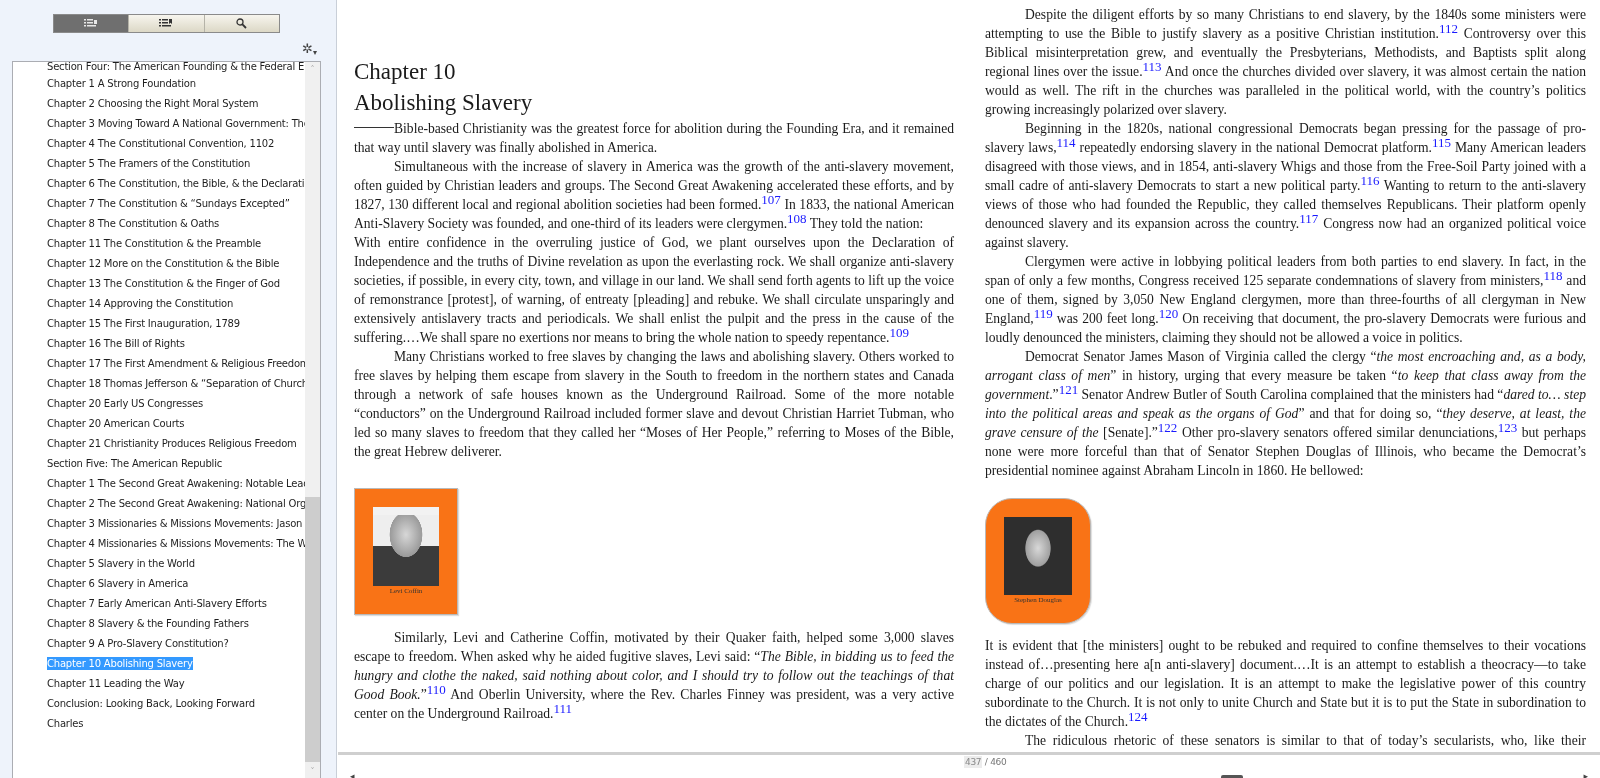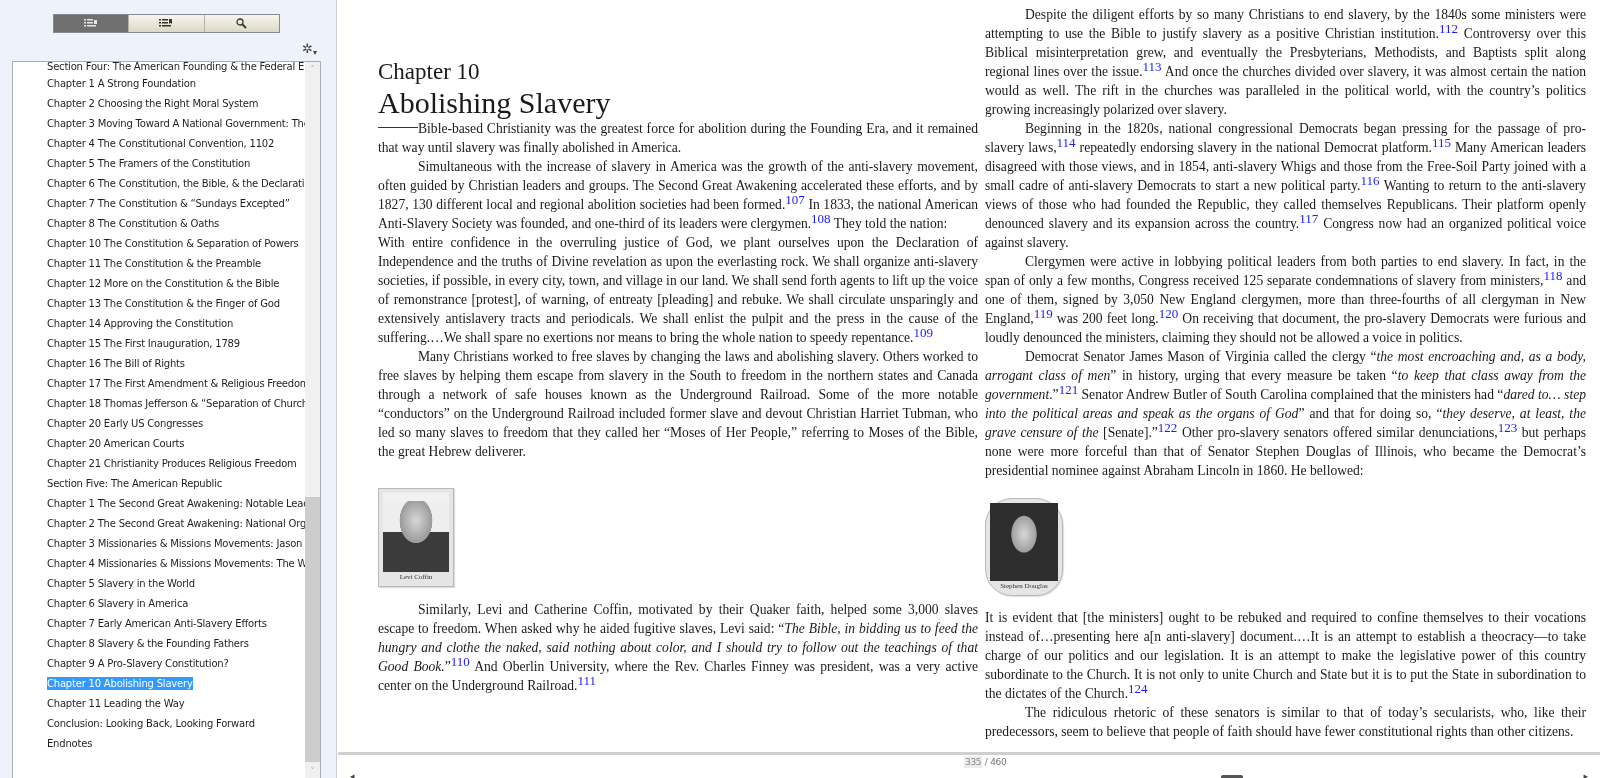"Chapter 10" .page.left { margin-left: 24px -> none }
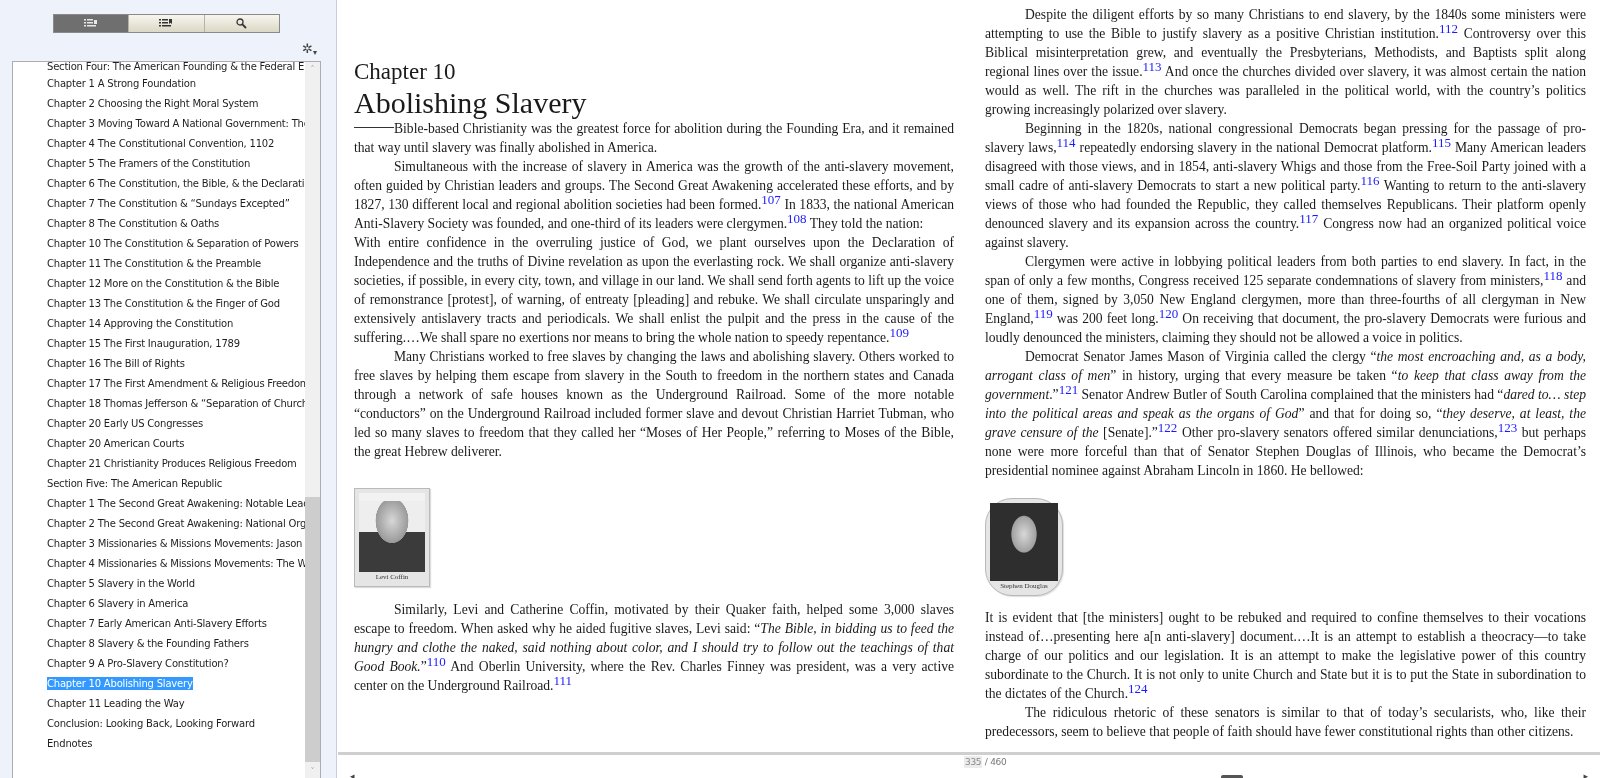"Abolishing Slavery" .chap-title { font-size: 30px -> 23px }
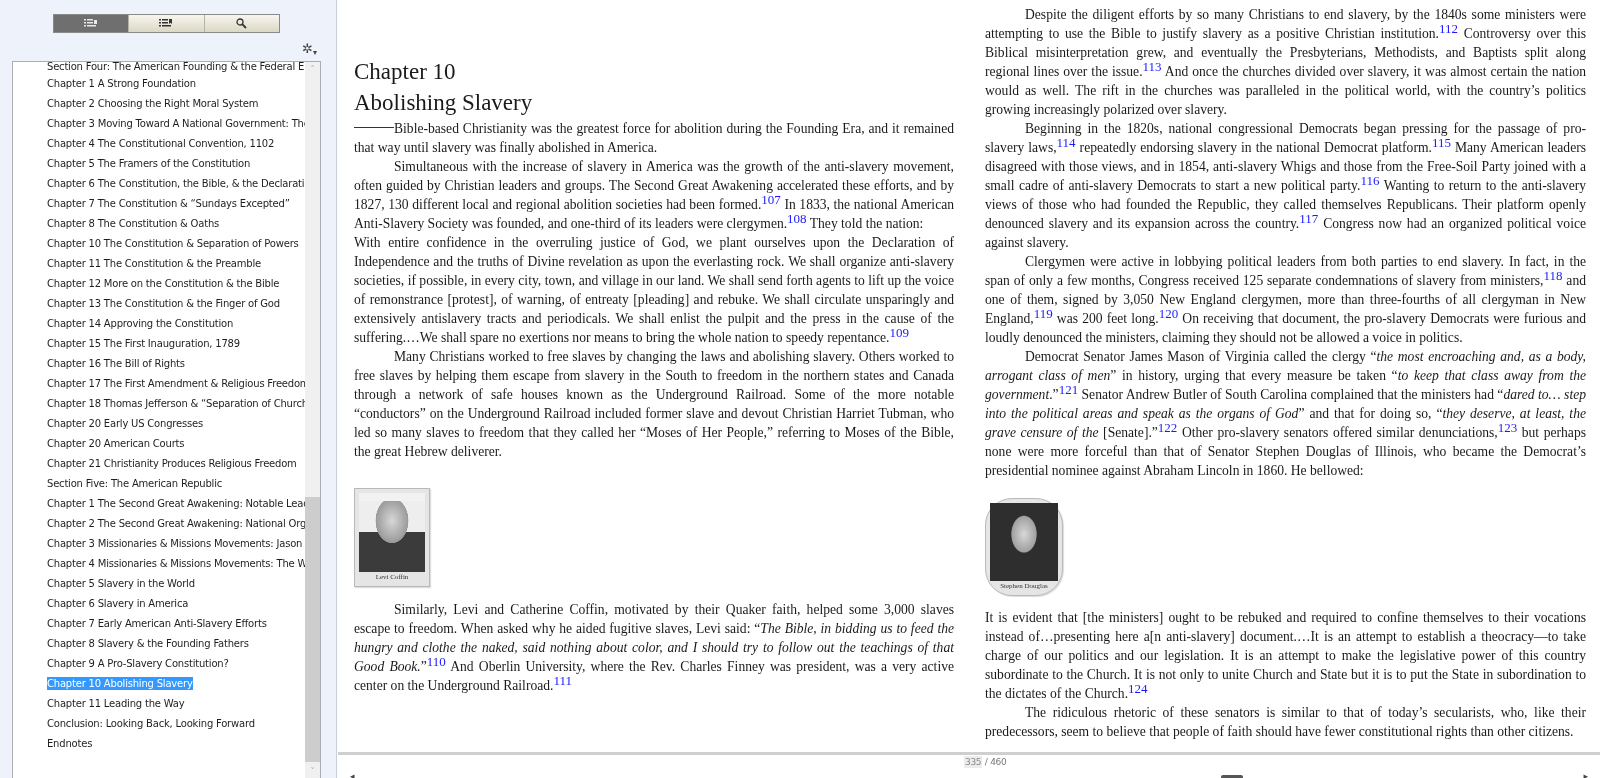"Chapter 10 The Constitution &" li.toc-item { html: <li><span>Chapter 10 The Constitution &amp; Separation of Powers</span></li> -> none }
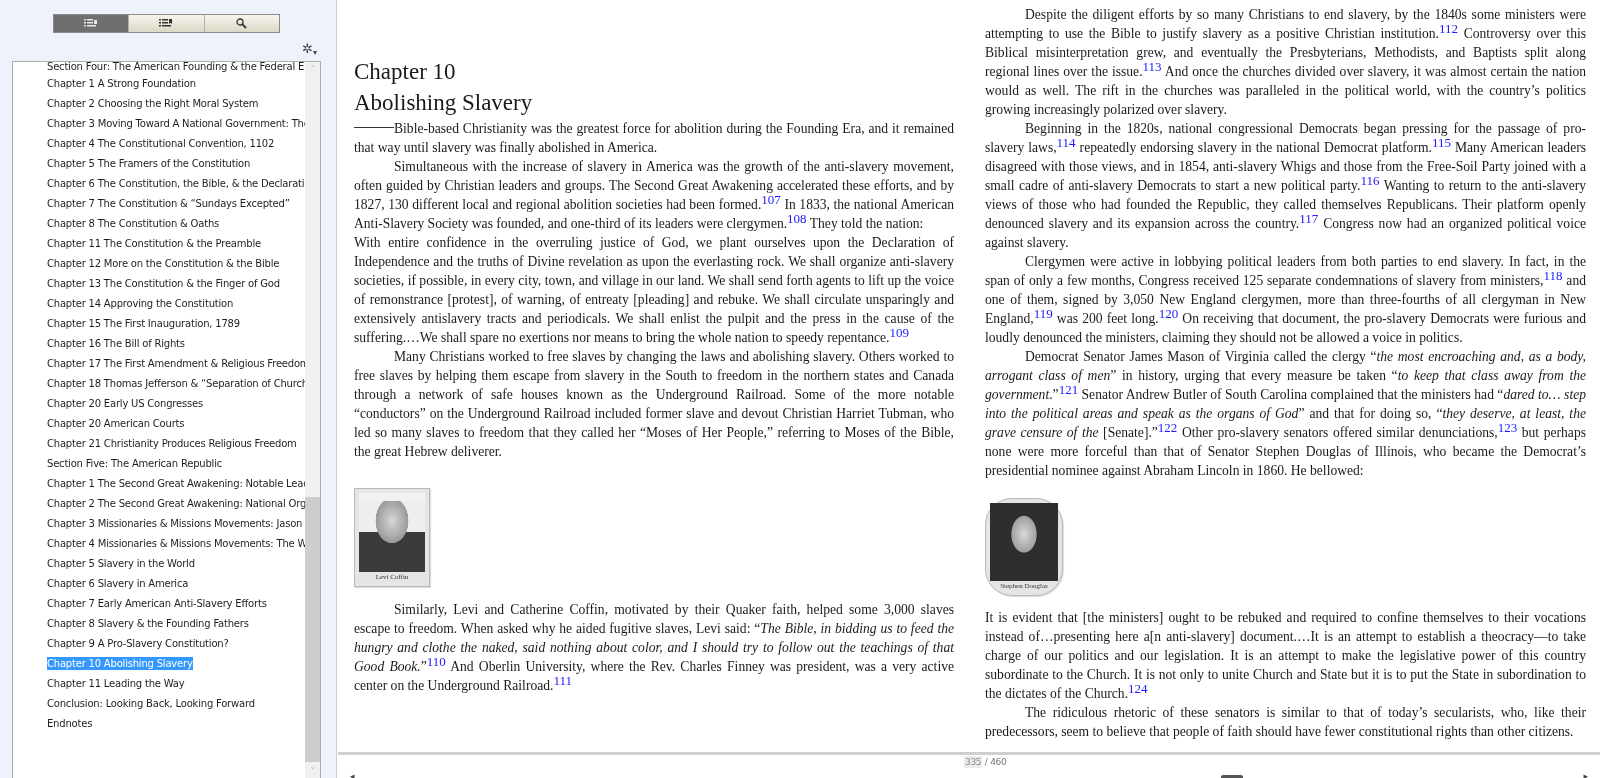"Levi Coffin" .fig { background: #e5e5e5 -> #f97316; padding: 4px -> 18px }
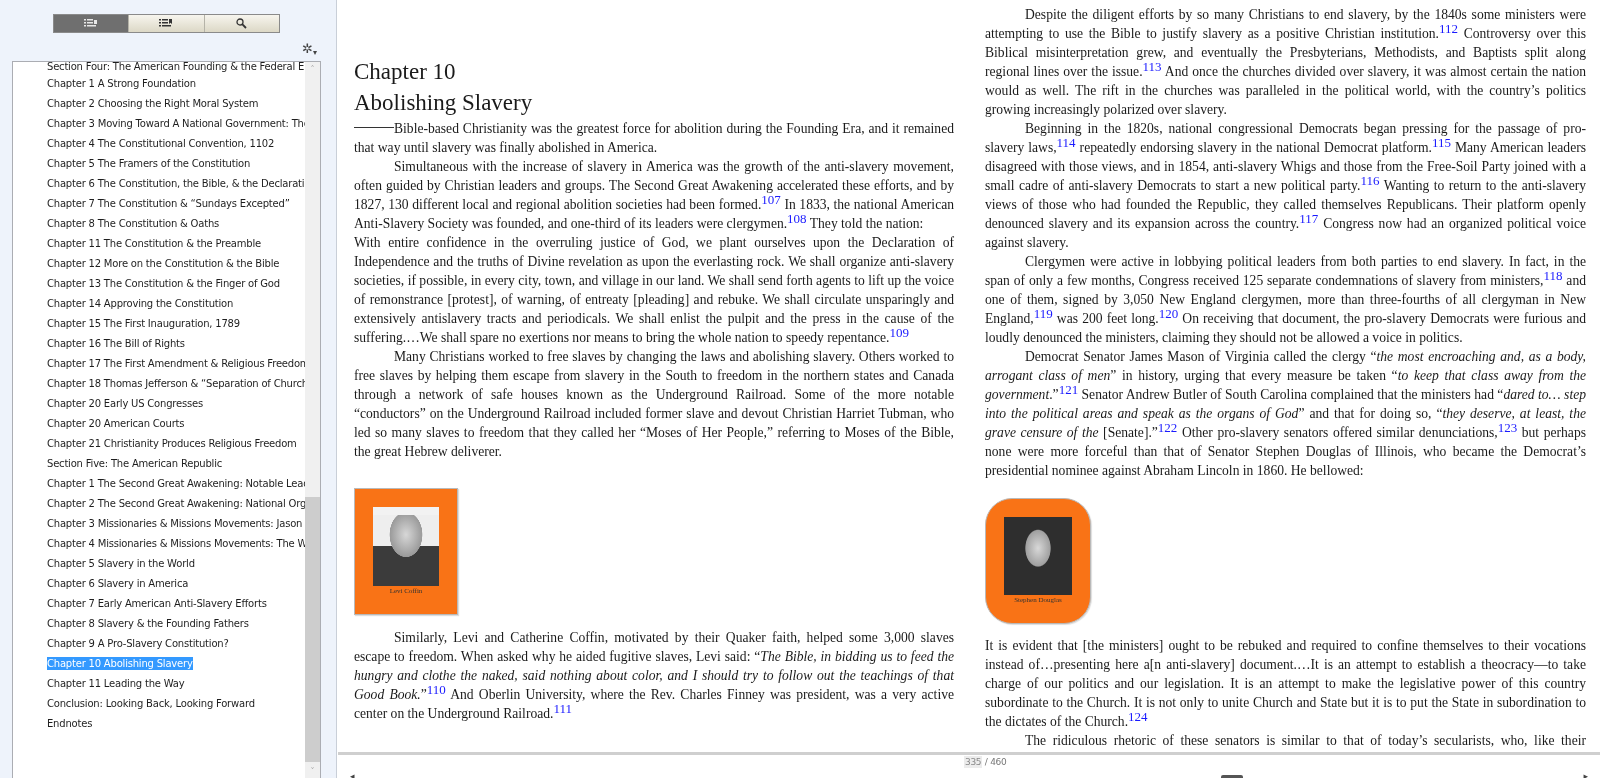"Endnotes" span.lbl { text: Endnotes -> Charles }
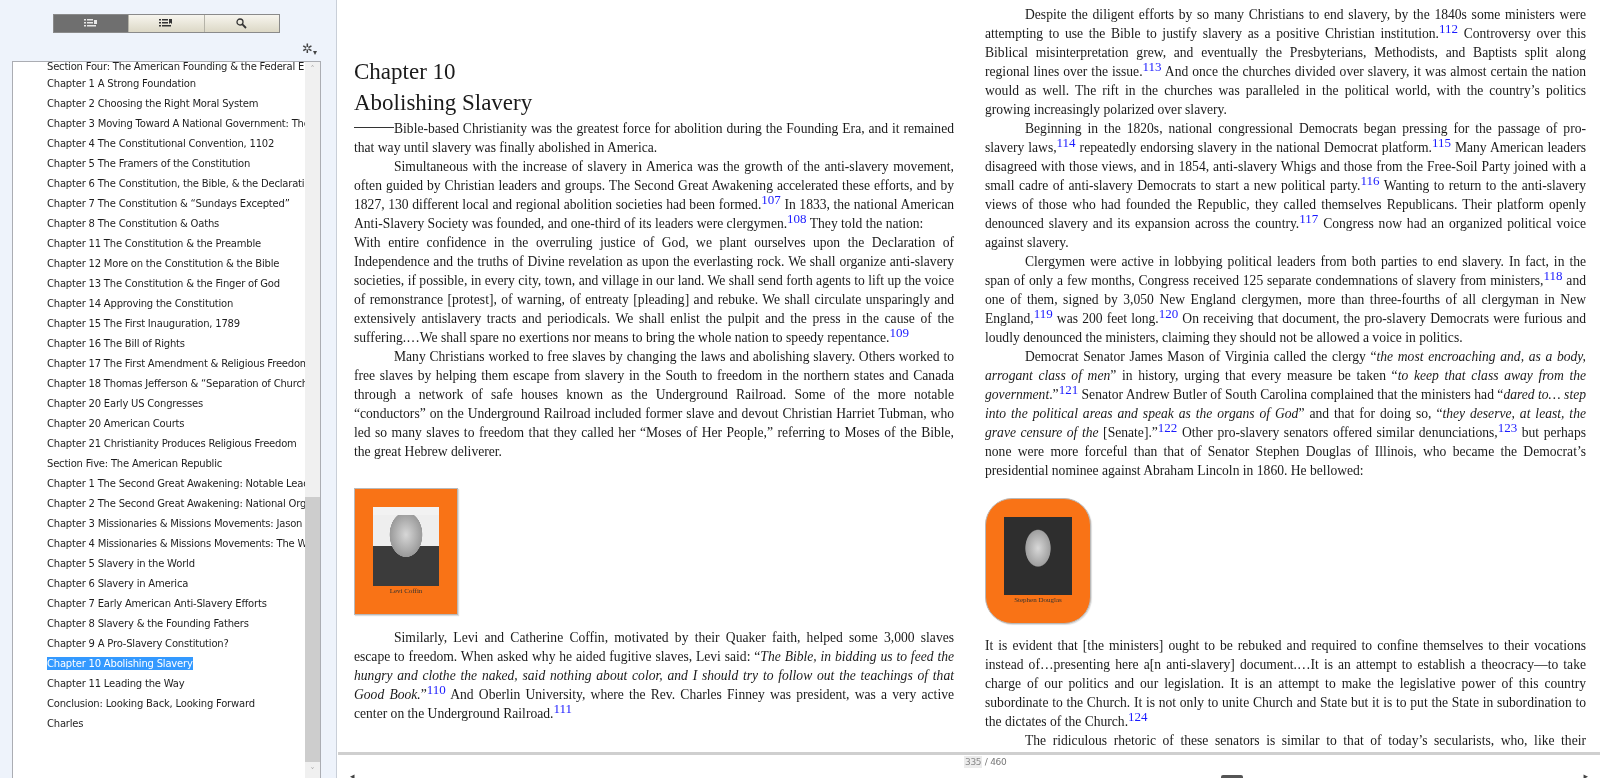"335" span.cur { text: 335 -> 437 }
